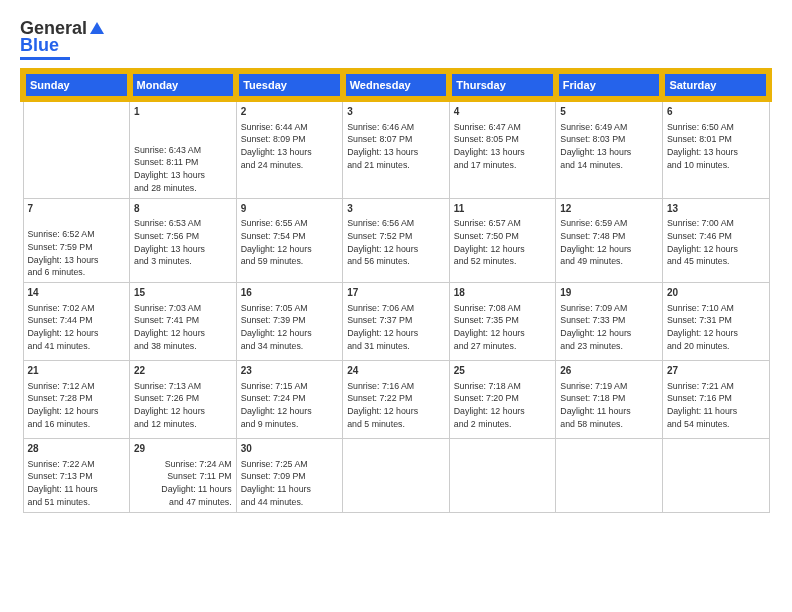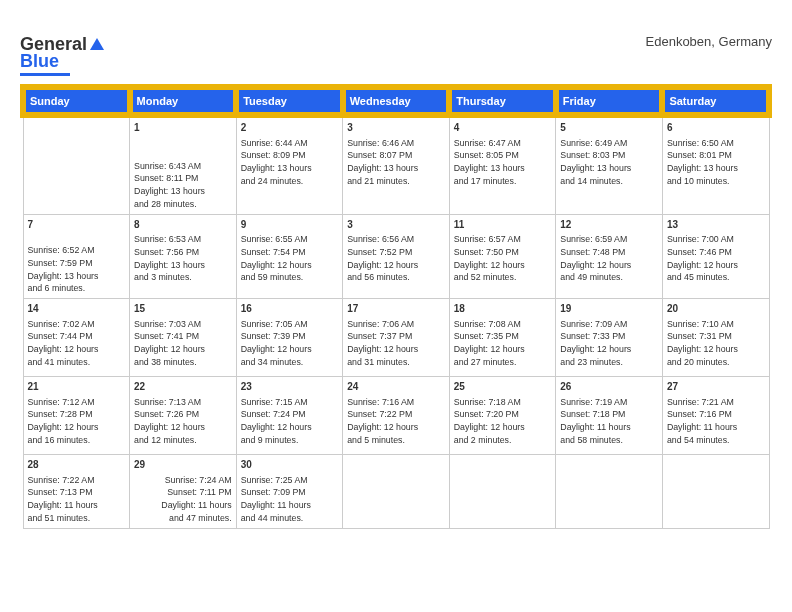"General" .page { padding: 34px 20px 10px 20px -> 18px 20px 10px 20px }
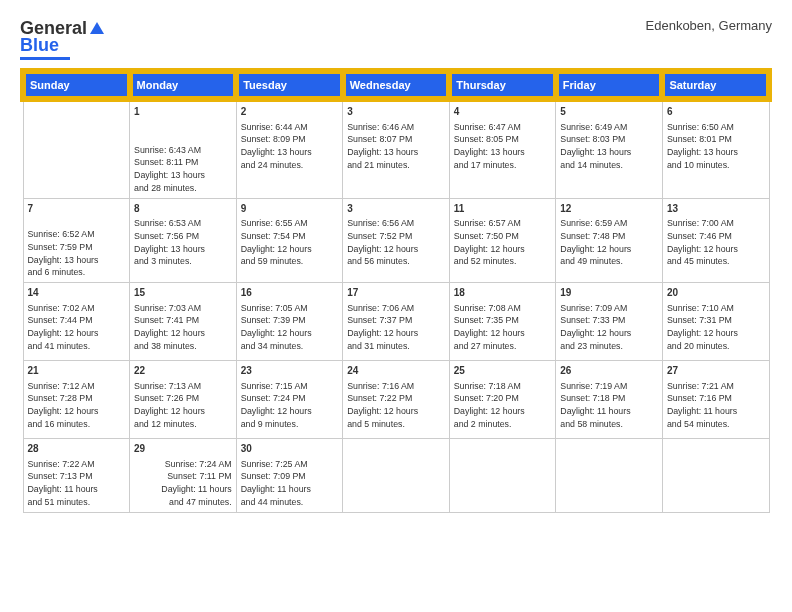"Edenkoben, Germany" div.subtitle { html: <div>Edenkoben, Germany</div> -> none }
